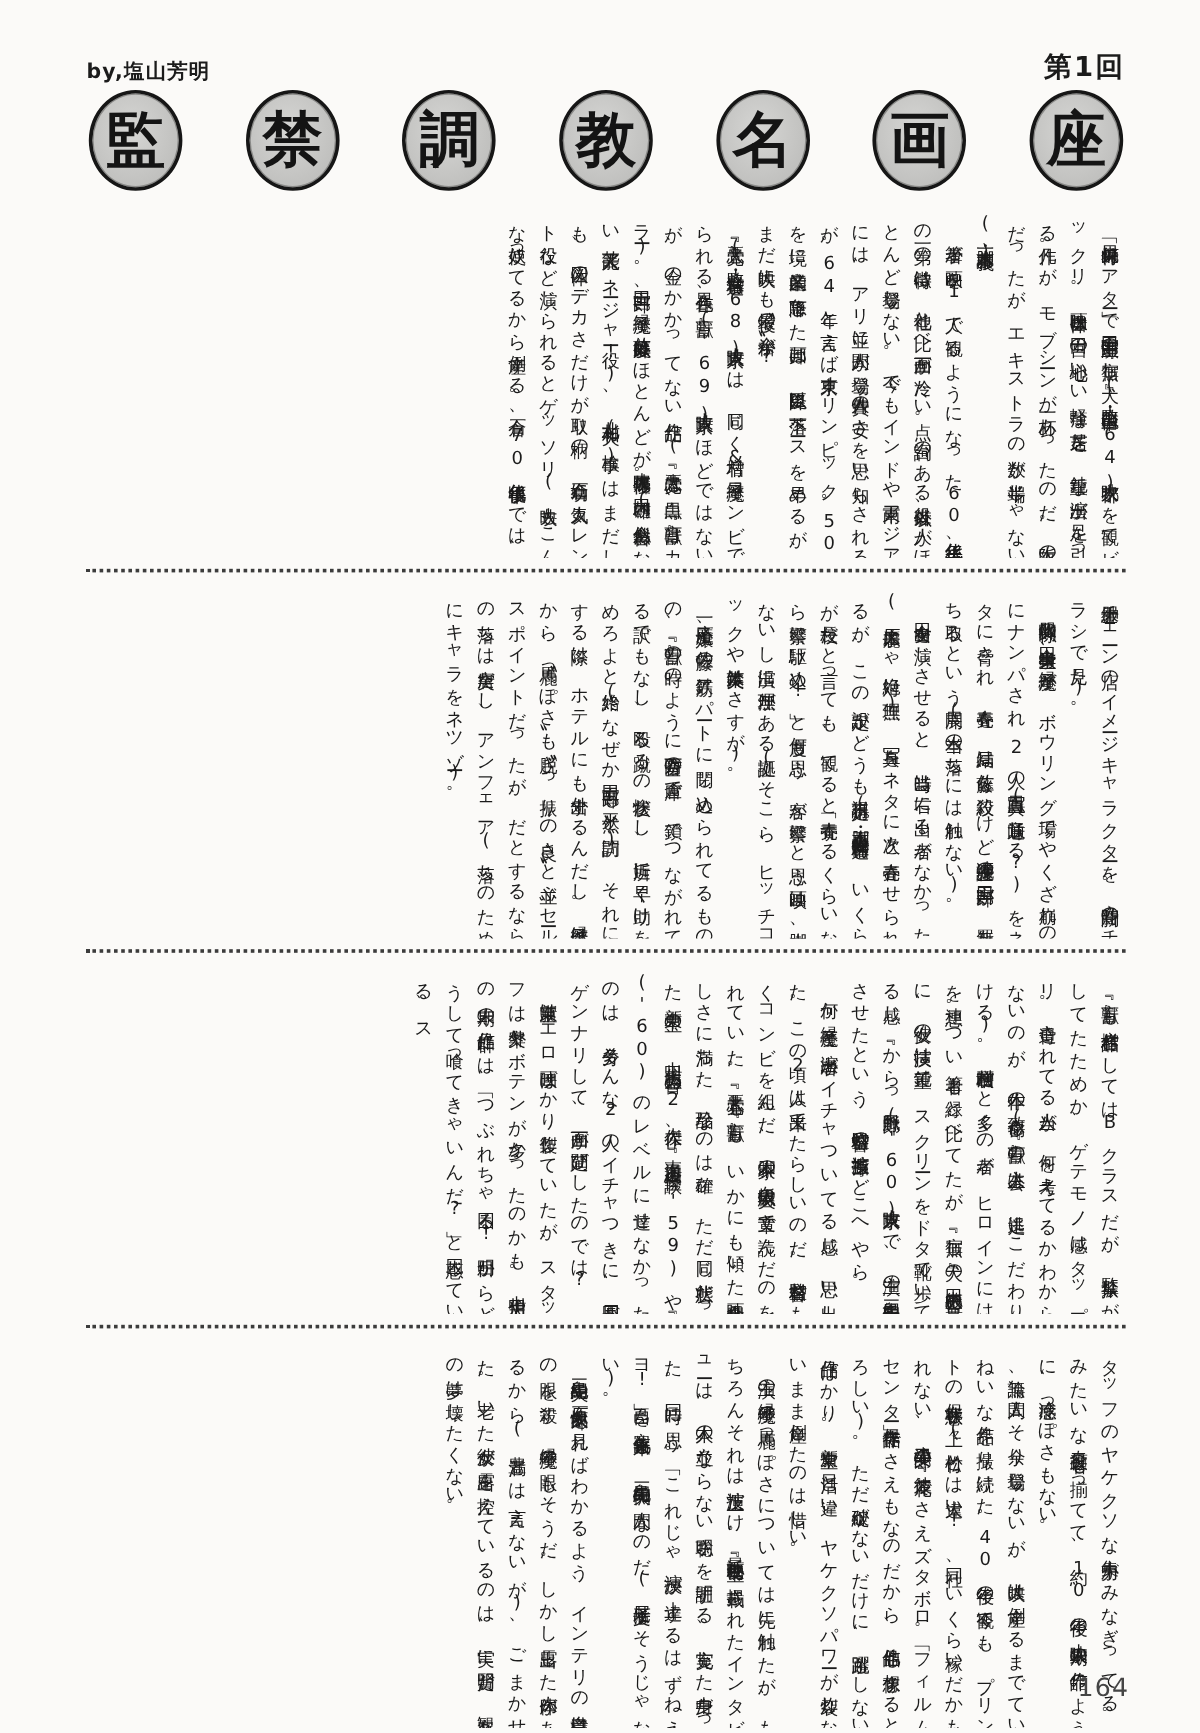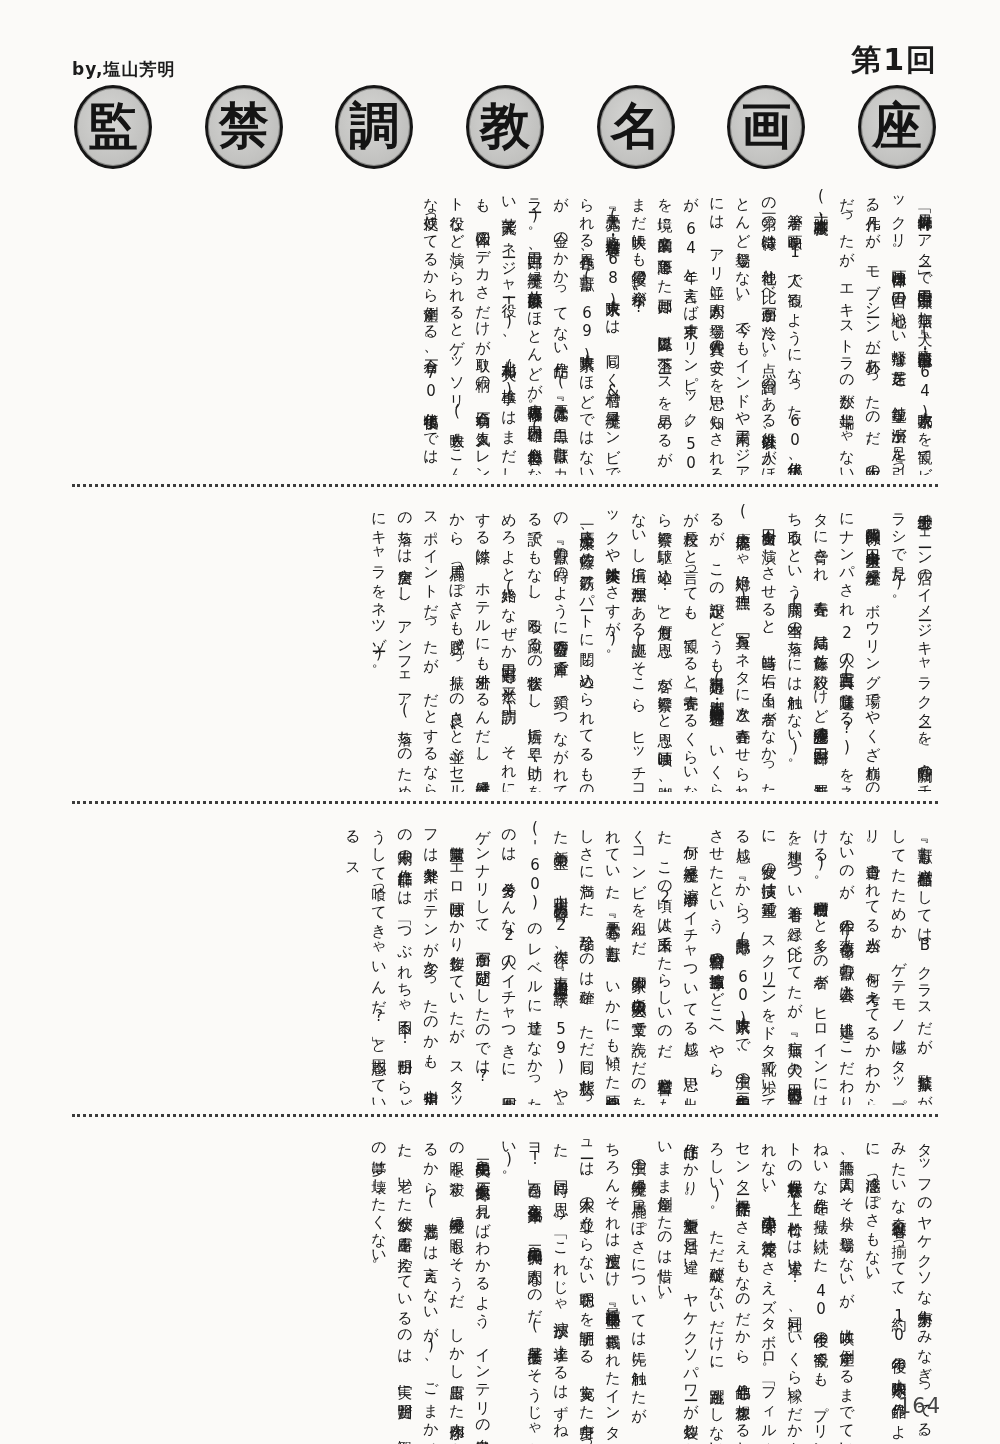"第1回" .episode { font-size: 30px -> 23px }
